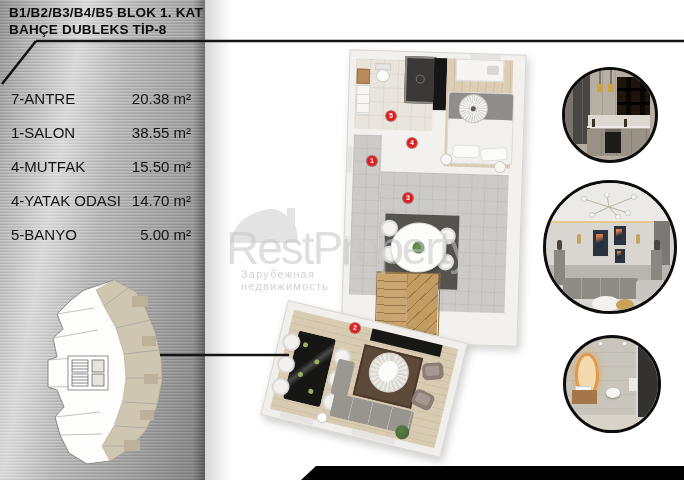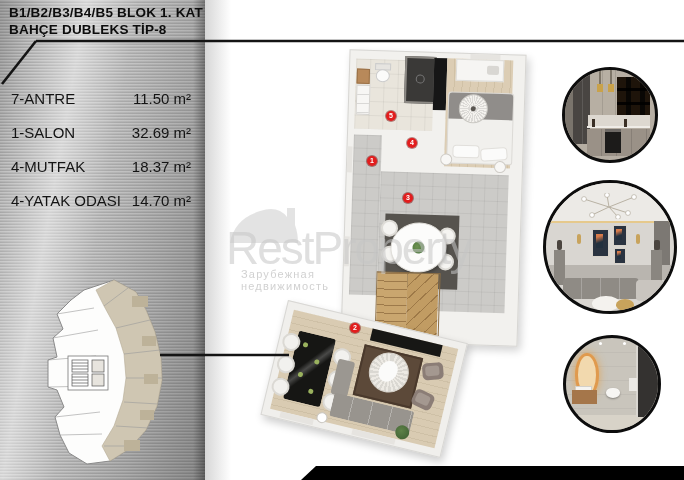"11.50 m²" span.area { text: 11.50 -> 20.38 }
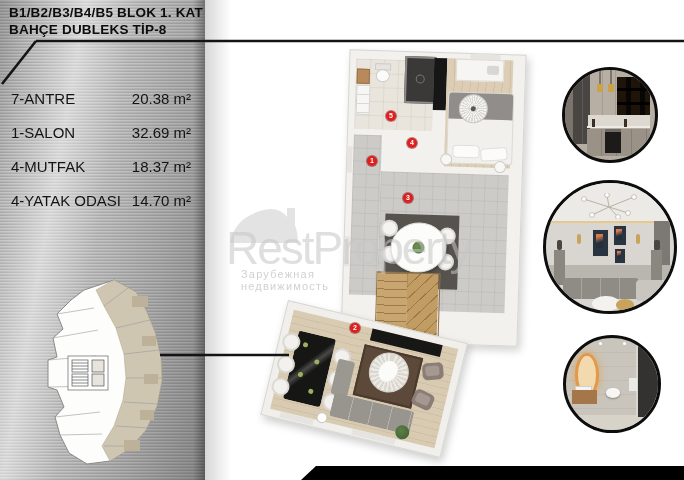"32.69 m²" span.area { text: 32.69 -> 38.55 }
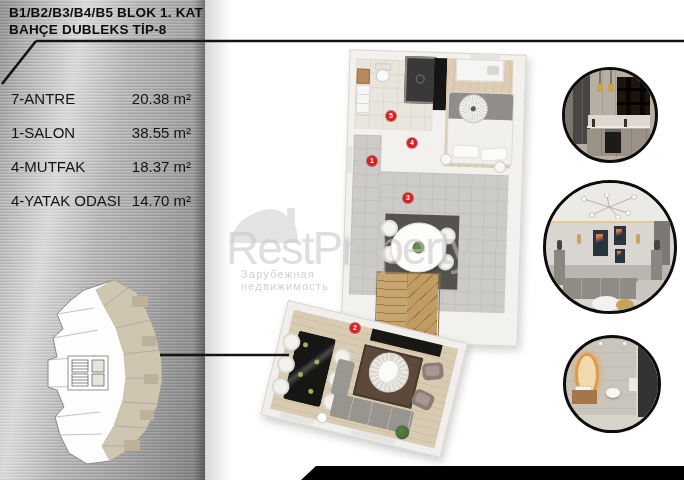"18.37 m²" span.area { text: 18.37 -> 15.50 }
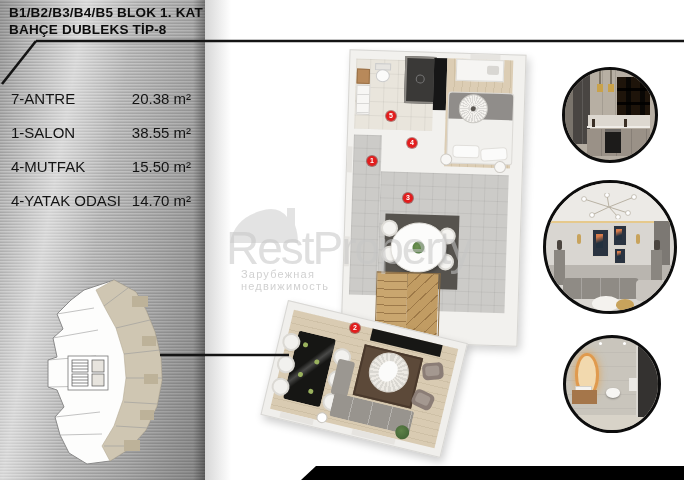"5-BANYO" div.room-row { html: none -> <div> <span>5-BANYO</span> <span>5.00 m²</span> </div> }
